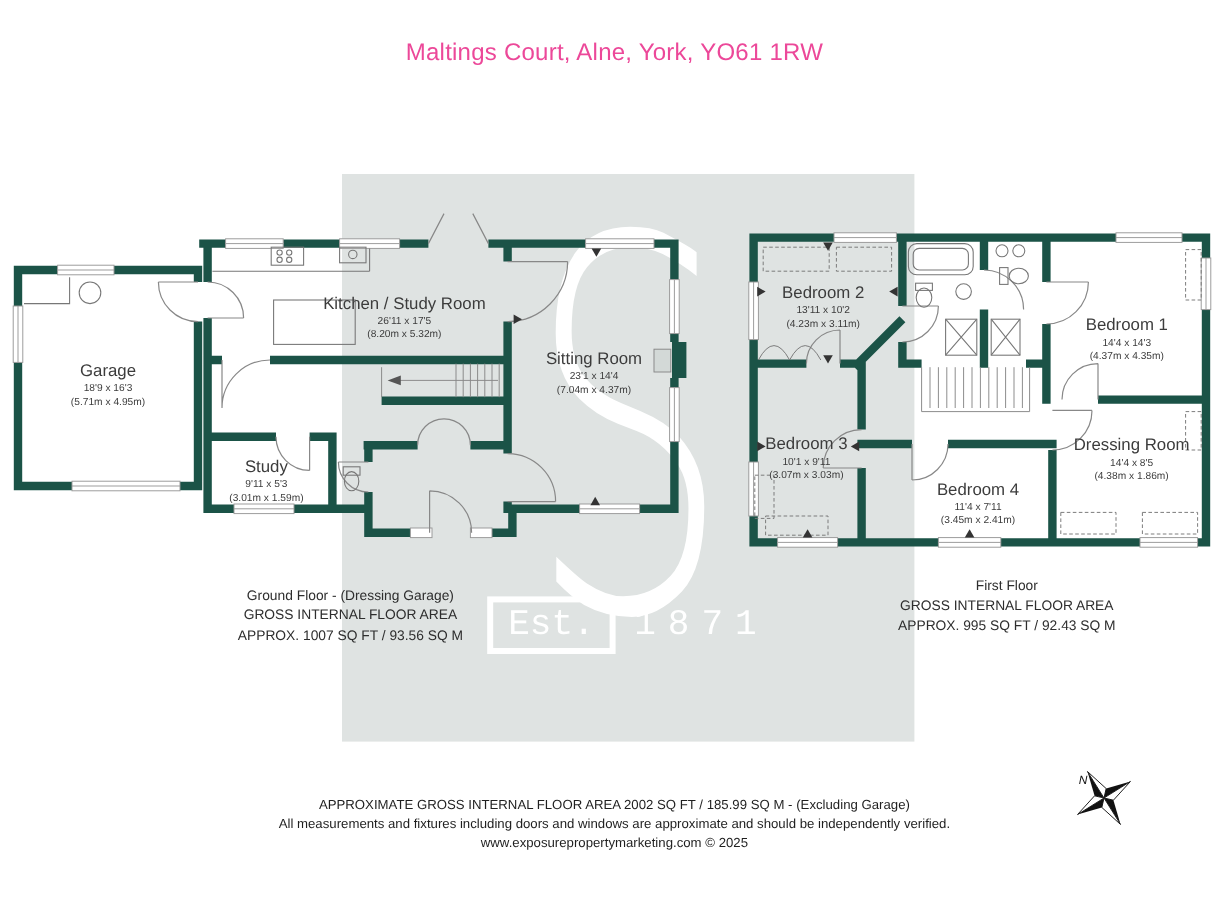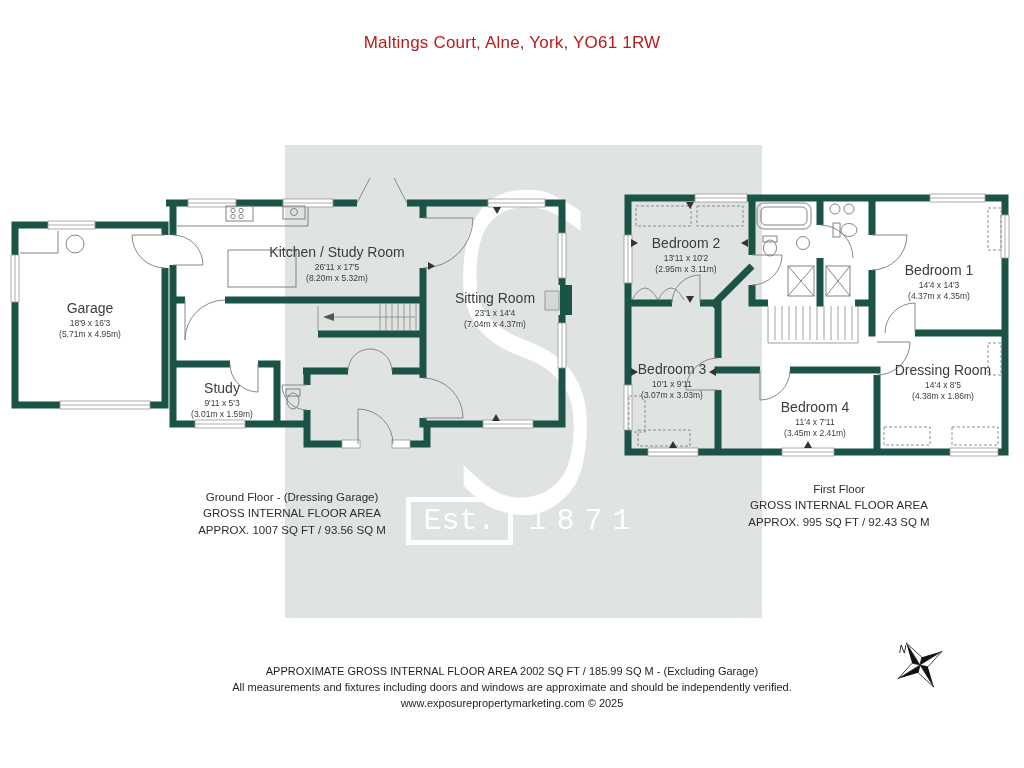"Maltings Court, Alne, York, YO61" .title { color: #b91c1c -> #ec4899; font-size: 17px -> 20px }
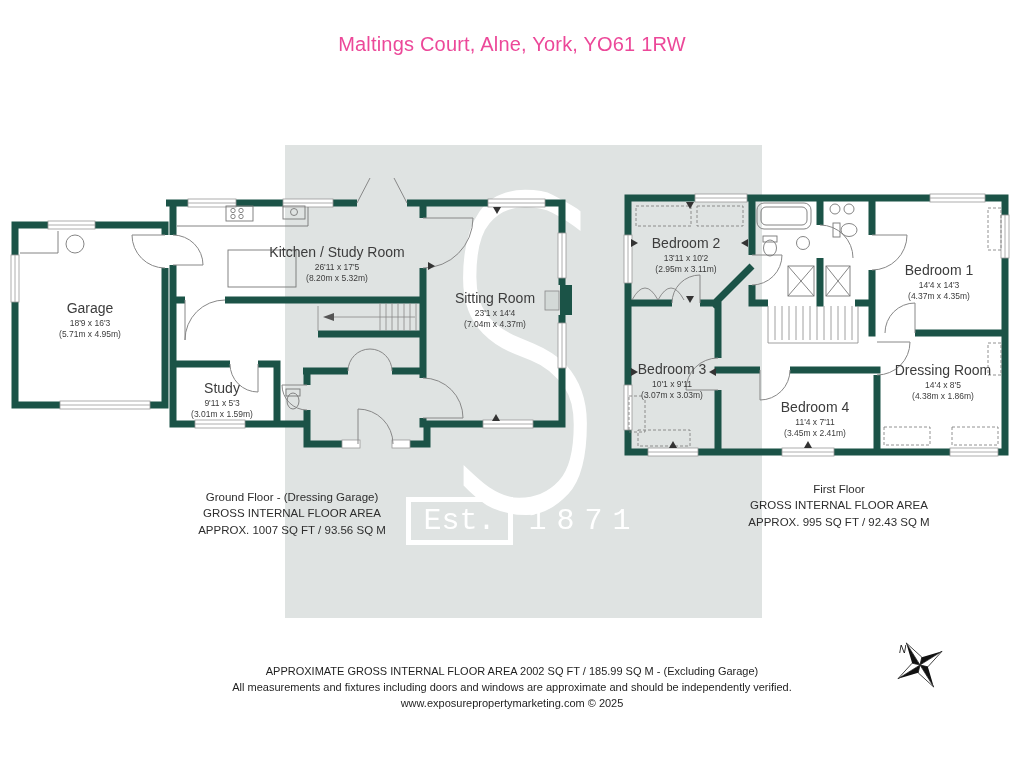"(2.95m x 3.11m)" div { text: 2.95m -> 4.23m }
